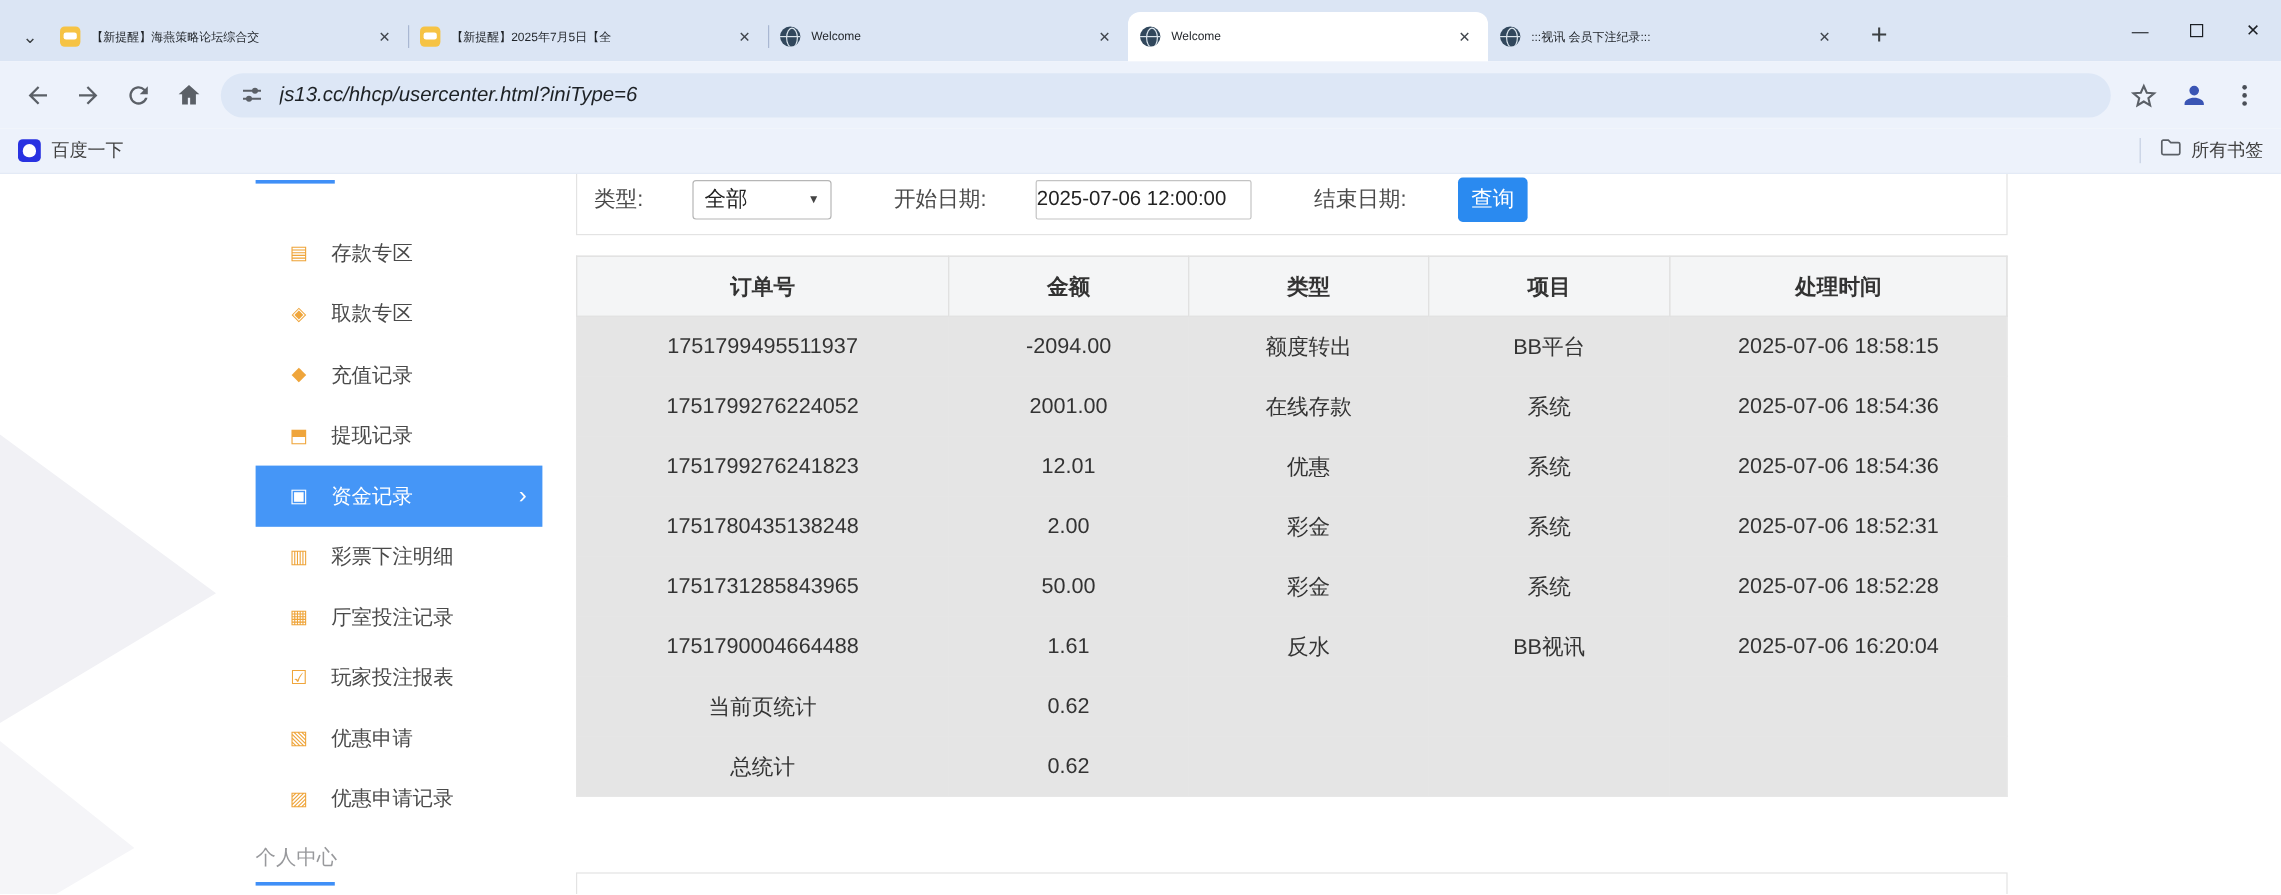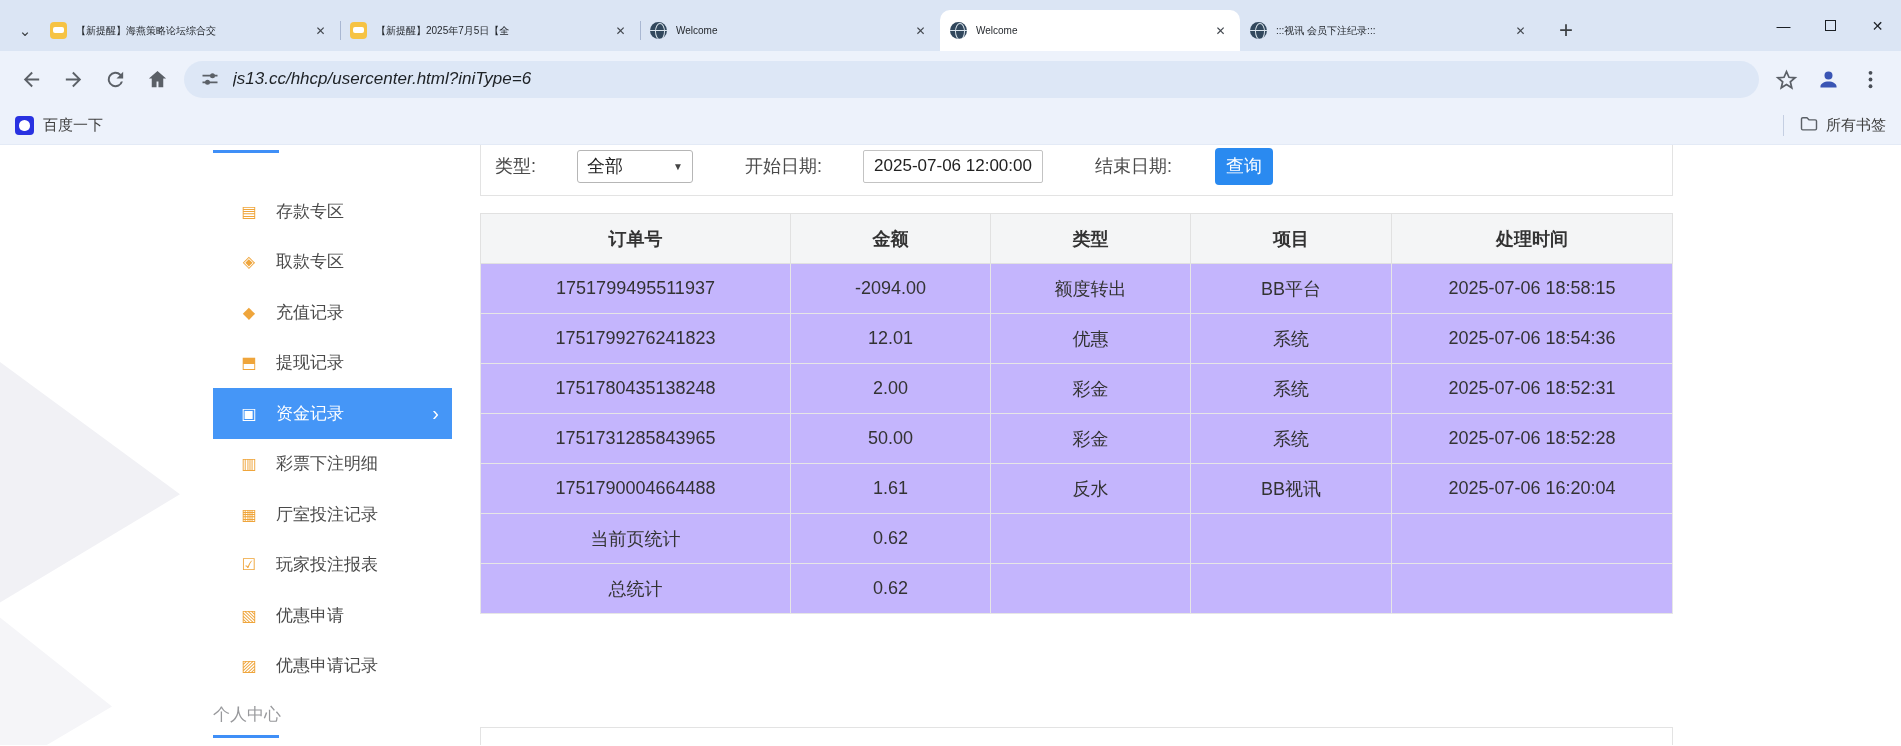"2025-07-06 12:00:00" .f-input { text-align: center -> none }
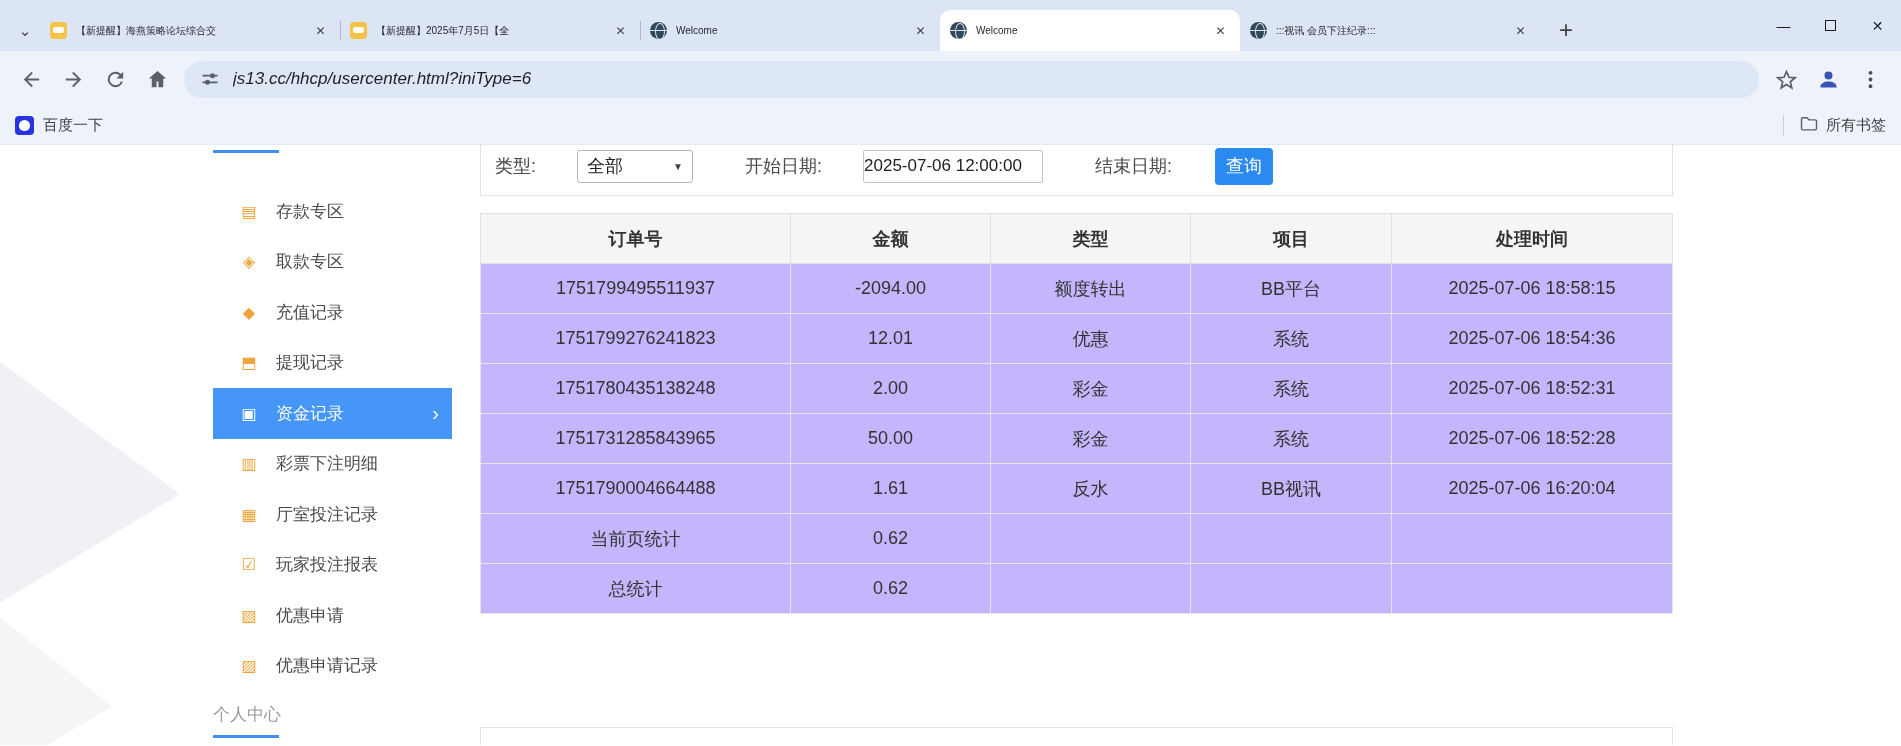"订单号" .data-table { background: #c4b5fd -> #e5e5e5 }
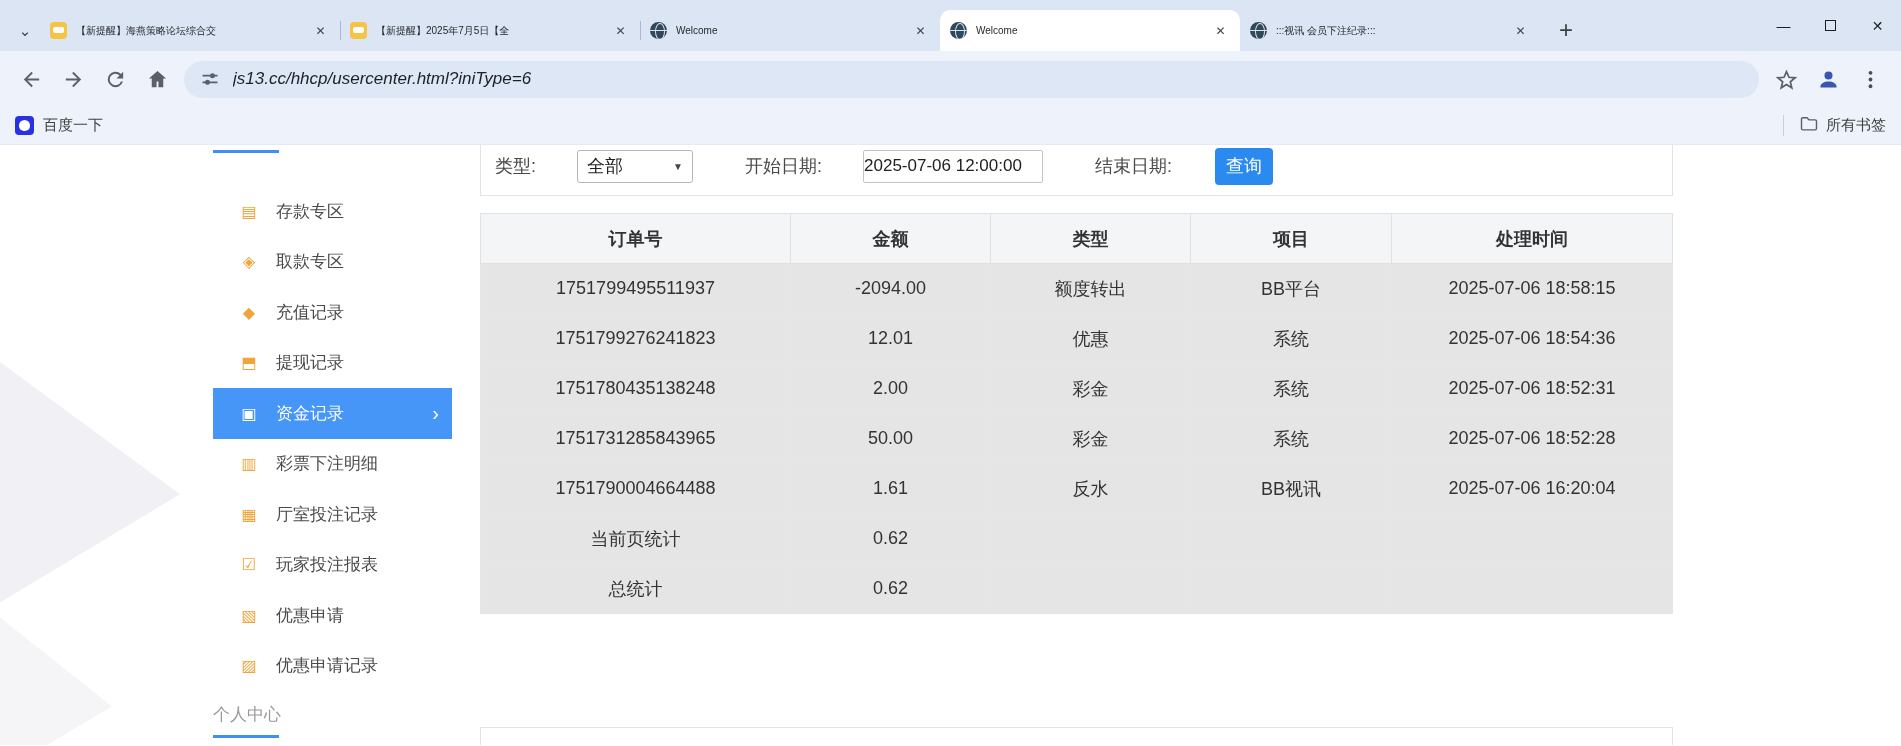"1751799276224052" tr { html: none -> <tr> <td>1751799276224052</td> <td>2001.00</td> <td>在线存款</td> <td>系统</td> <td>2025-07-06 18:54:36</td> </tr> }
